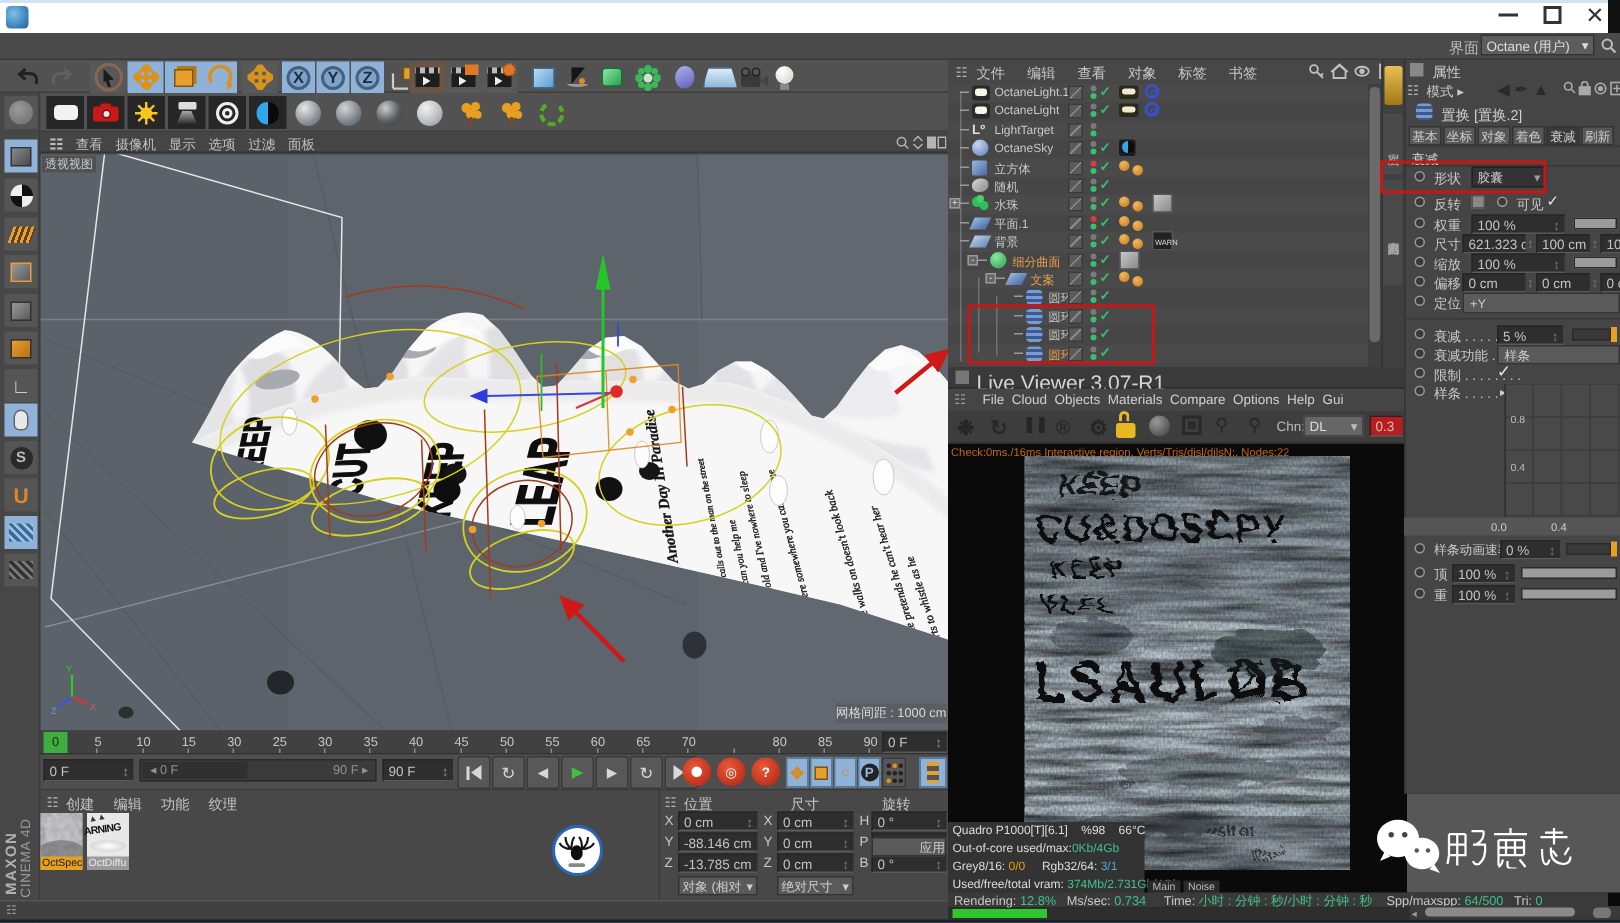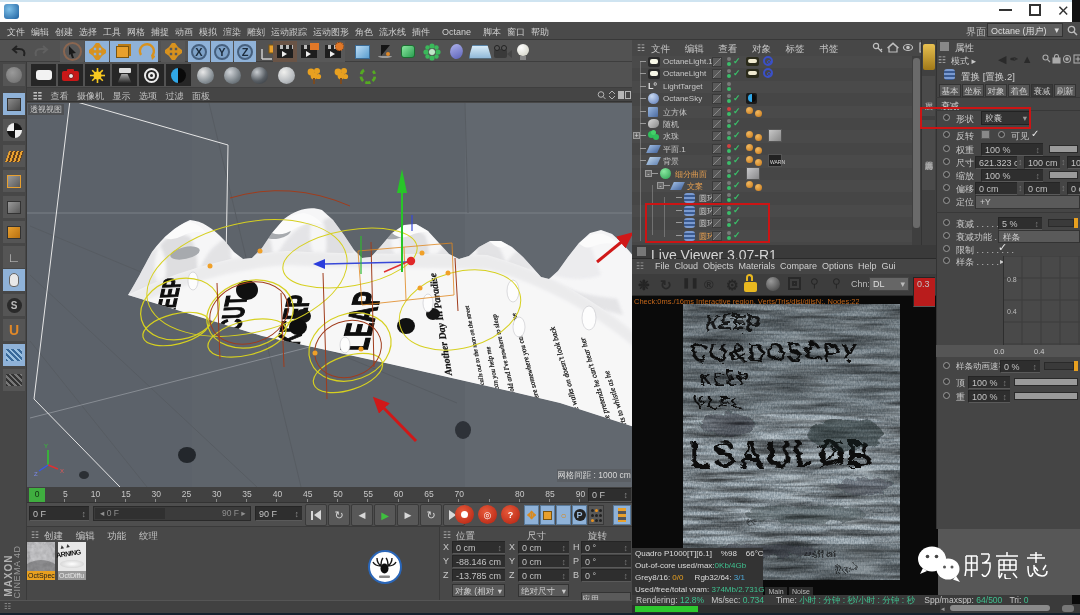"文件 编辑 创建 选择 工具" div.abs { html: <div>文件 编辑 创建 选择 工具 网格 捕捉 动画 模拟 渲染 雕刻 运动跟踪 运动图形 角色 流水线 插件&nbsp;&nbsp;Octane&nbsp;&nbsp;脚本 窗口 帮助</div> -> none }
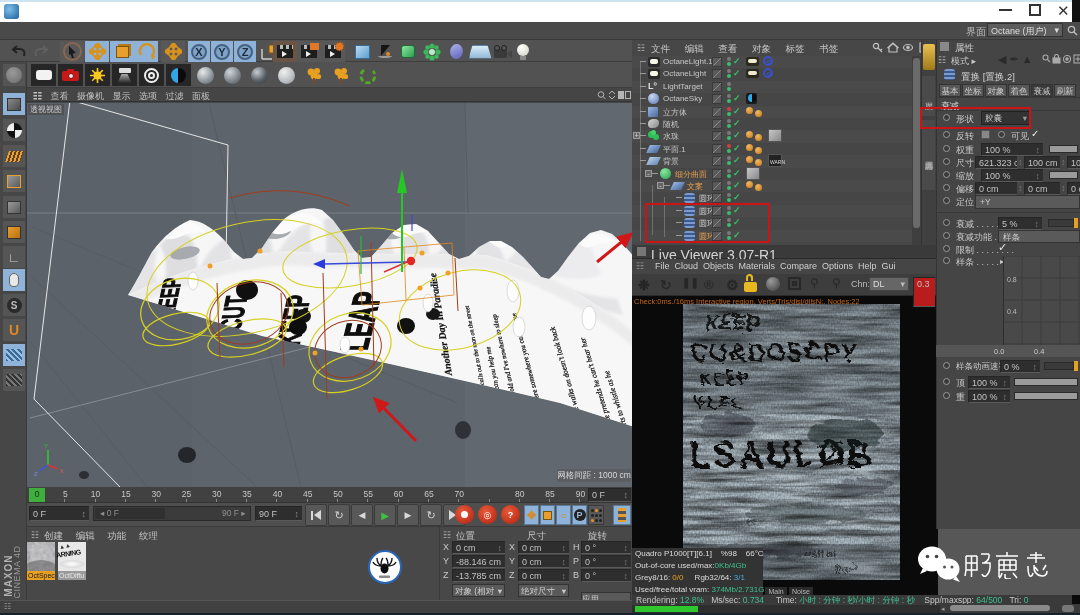"0.3" div.fld { height: 30px -> 14px }
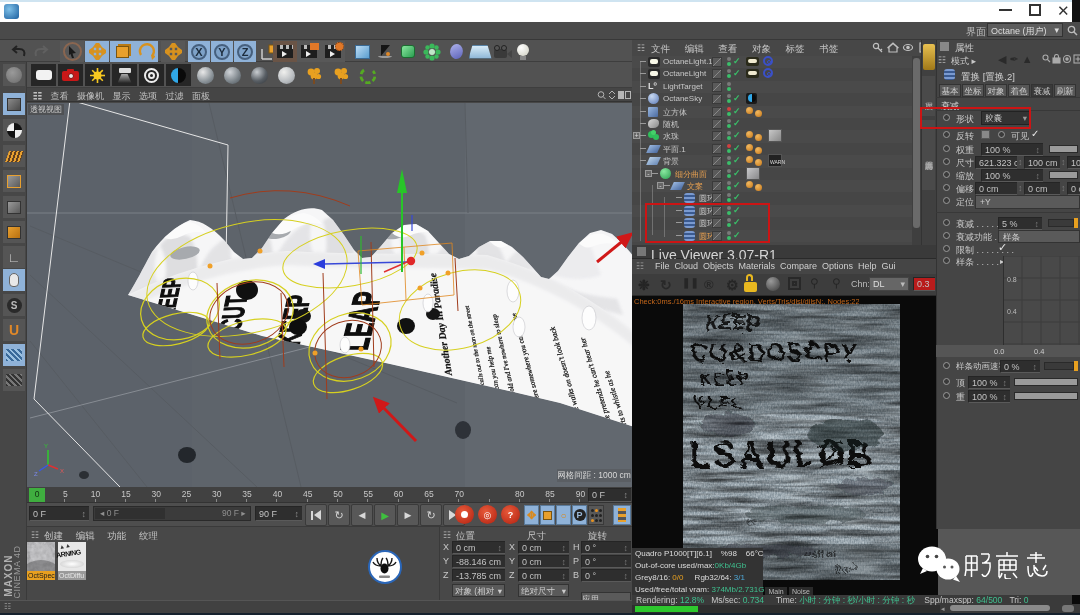"应用" div.abs { text-align: left -> right; top: 592px -> 558px }
